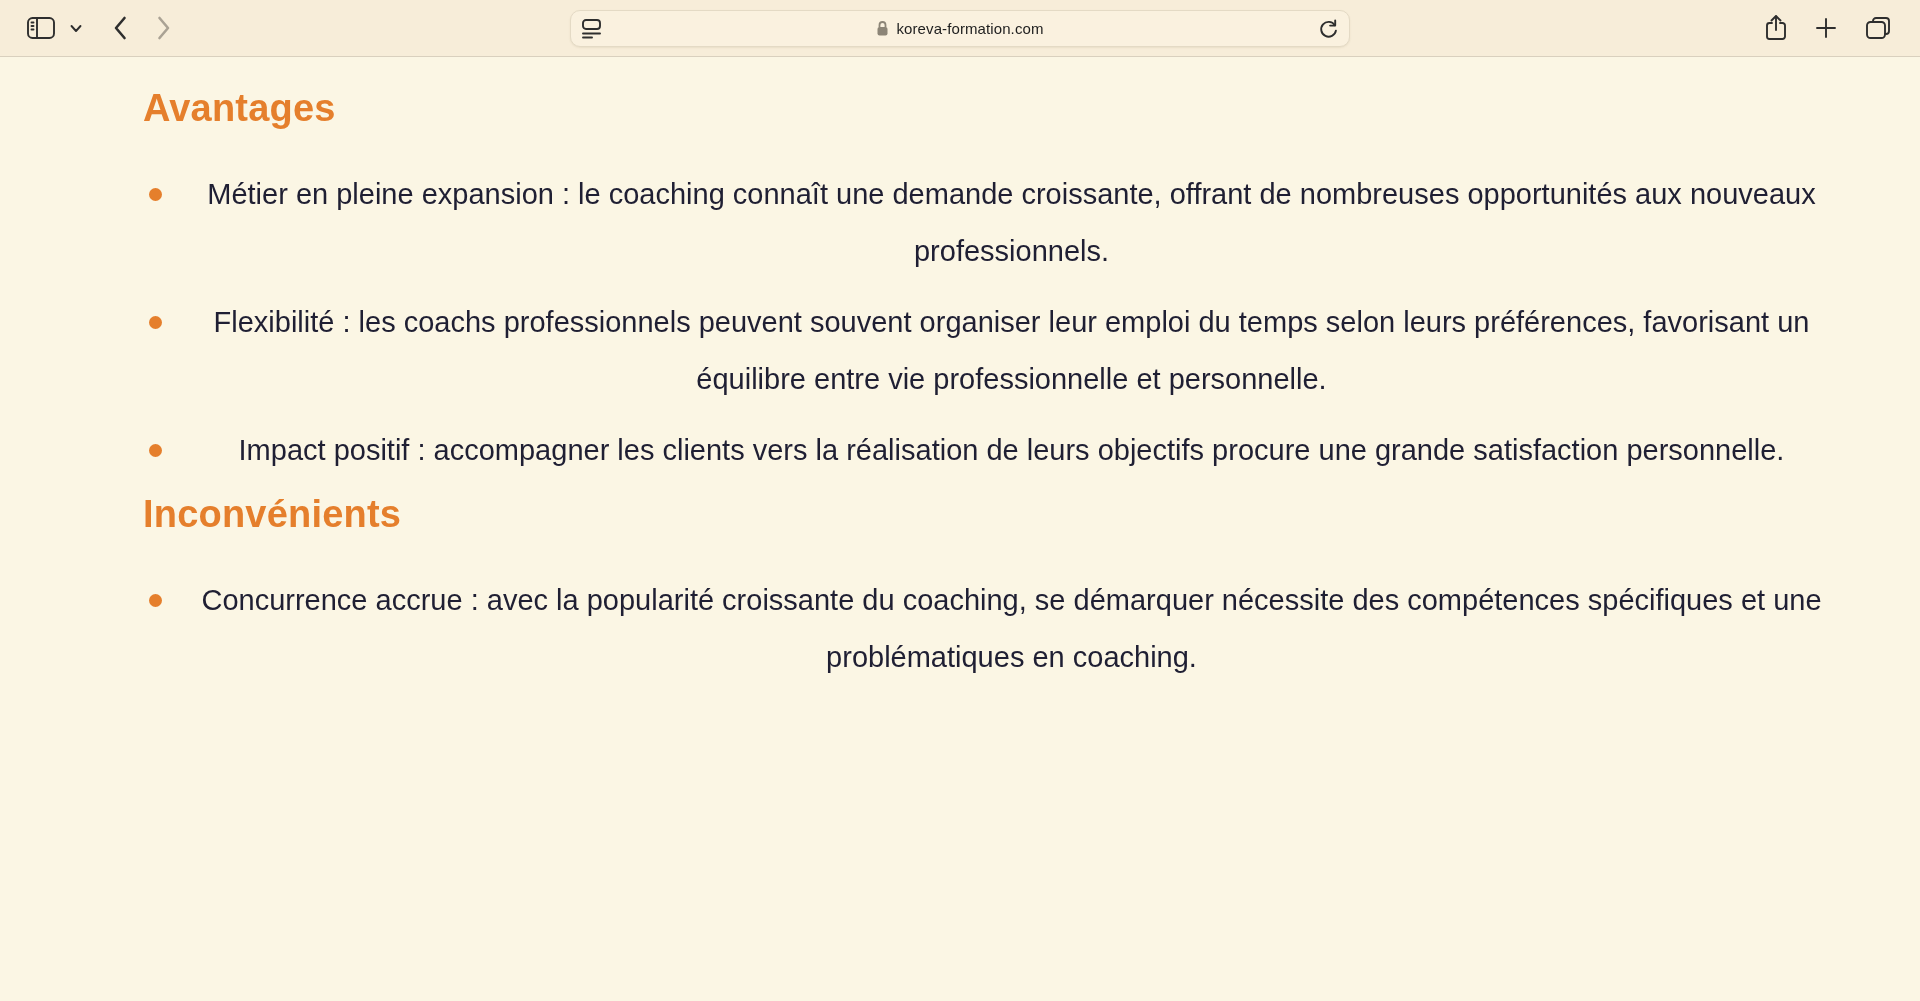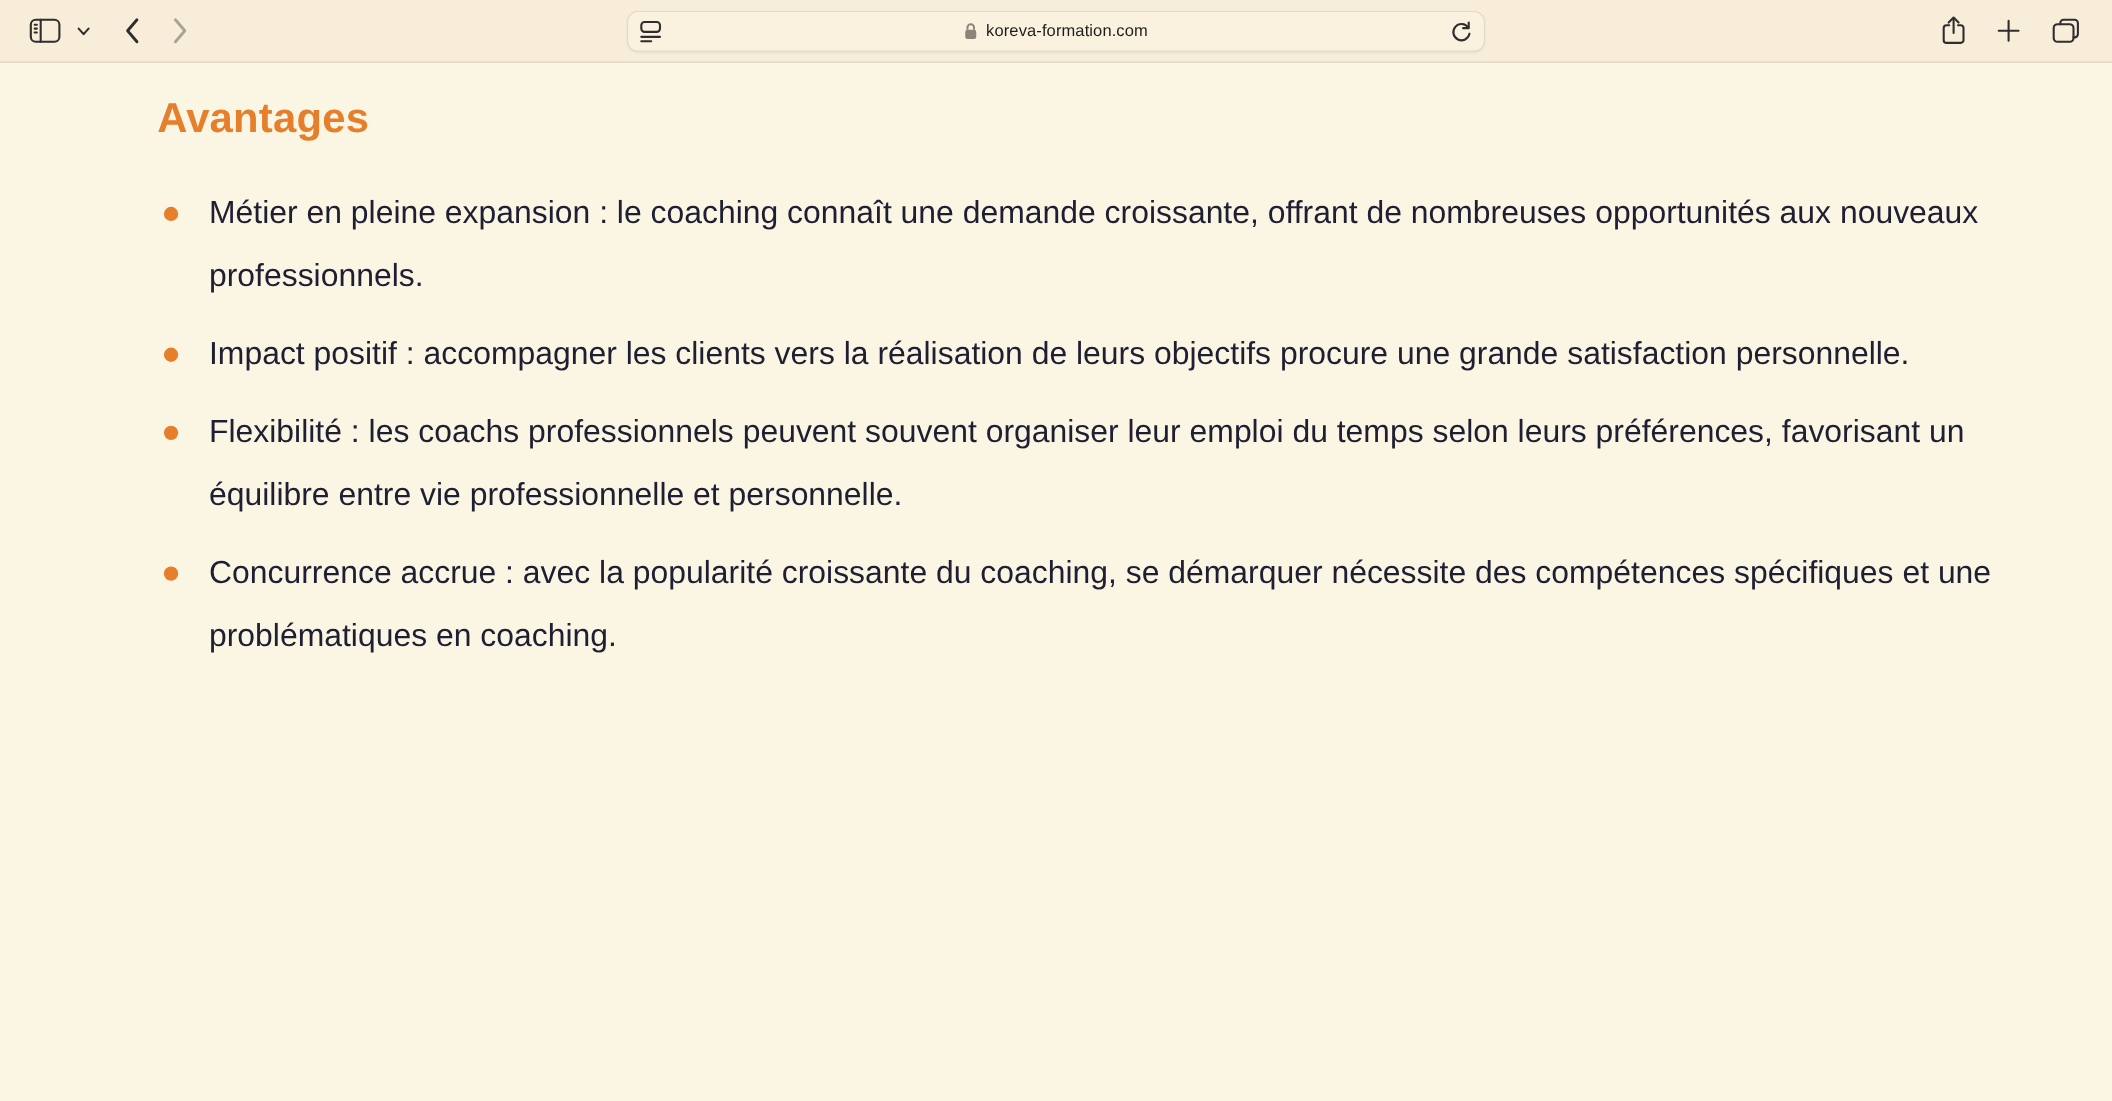"Métier en pleine expansion :" ul.bullets { text-align: none -> center }
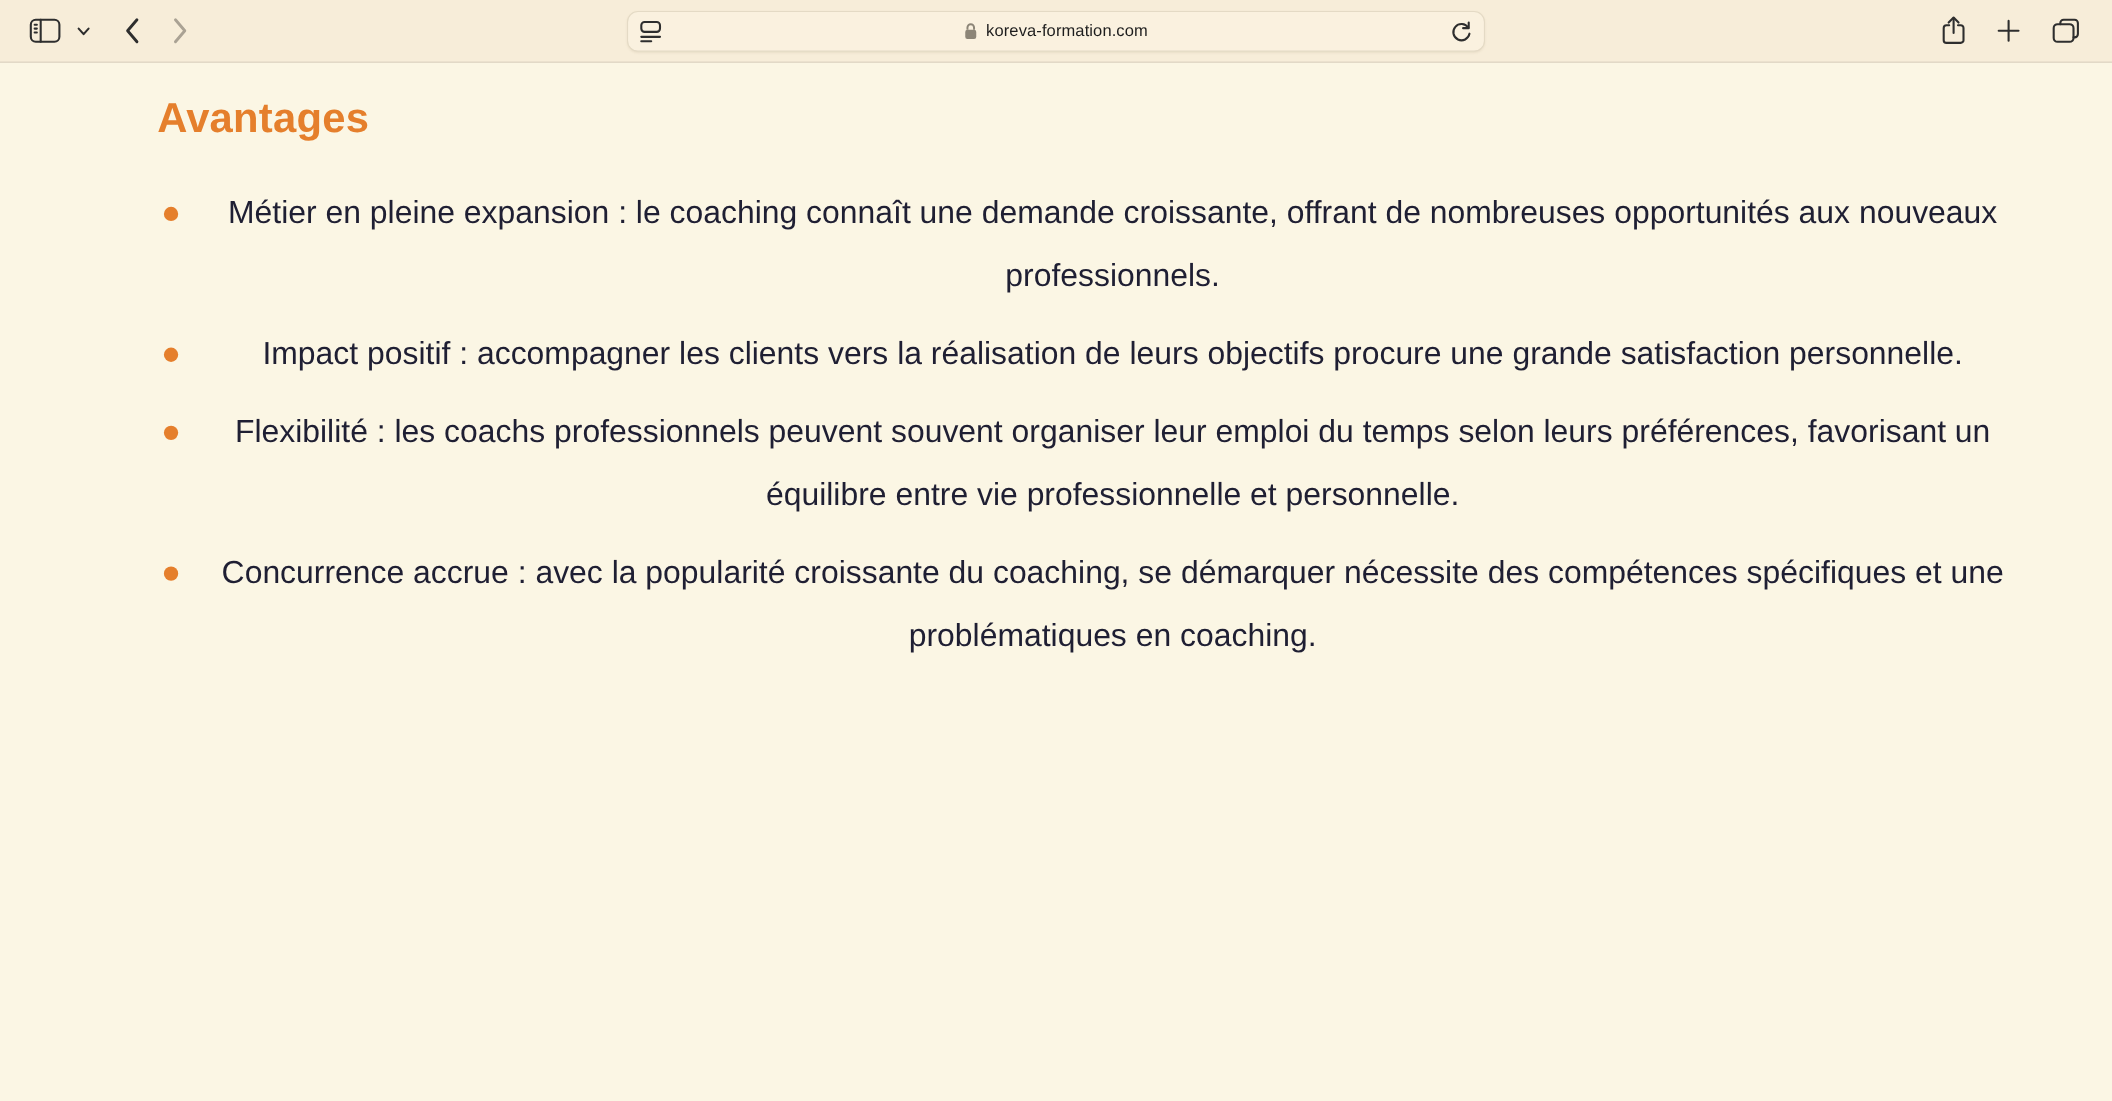"Impact positif : accompagner les" li { order: before "Flexibilité : les coachs professionnels" -> after "Flexibilité : les coachs professionnels" }
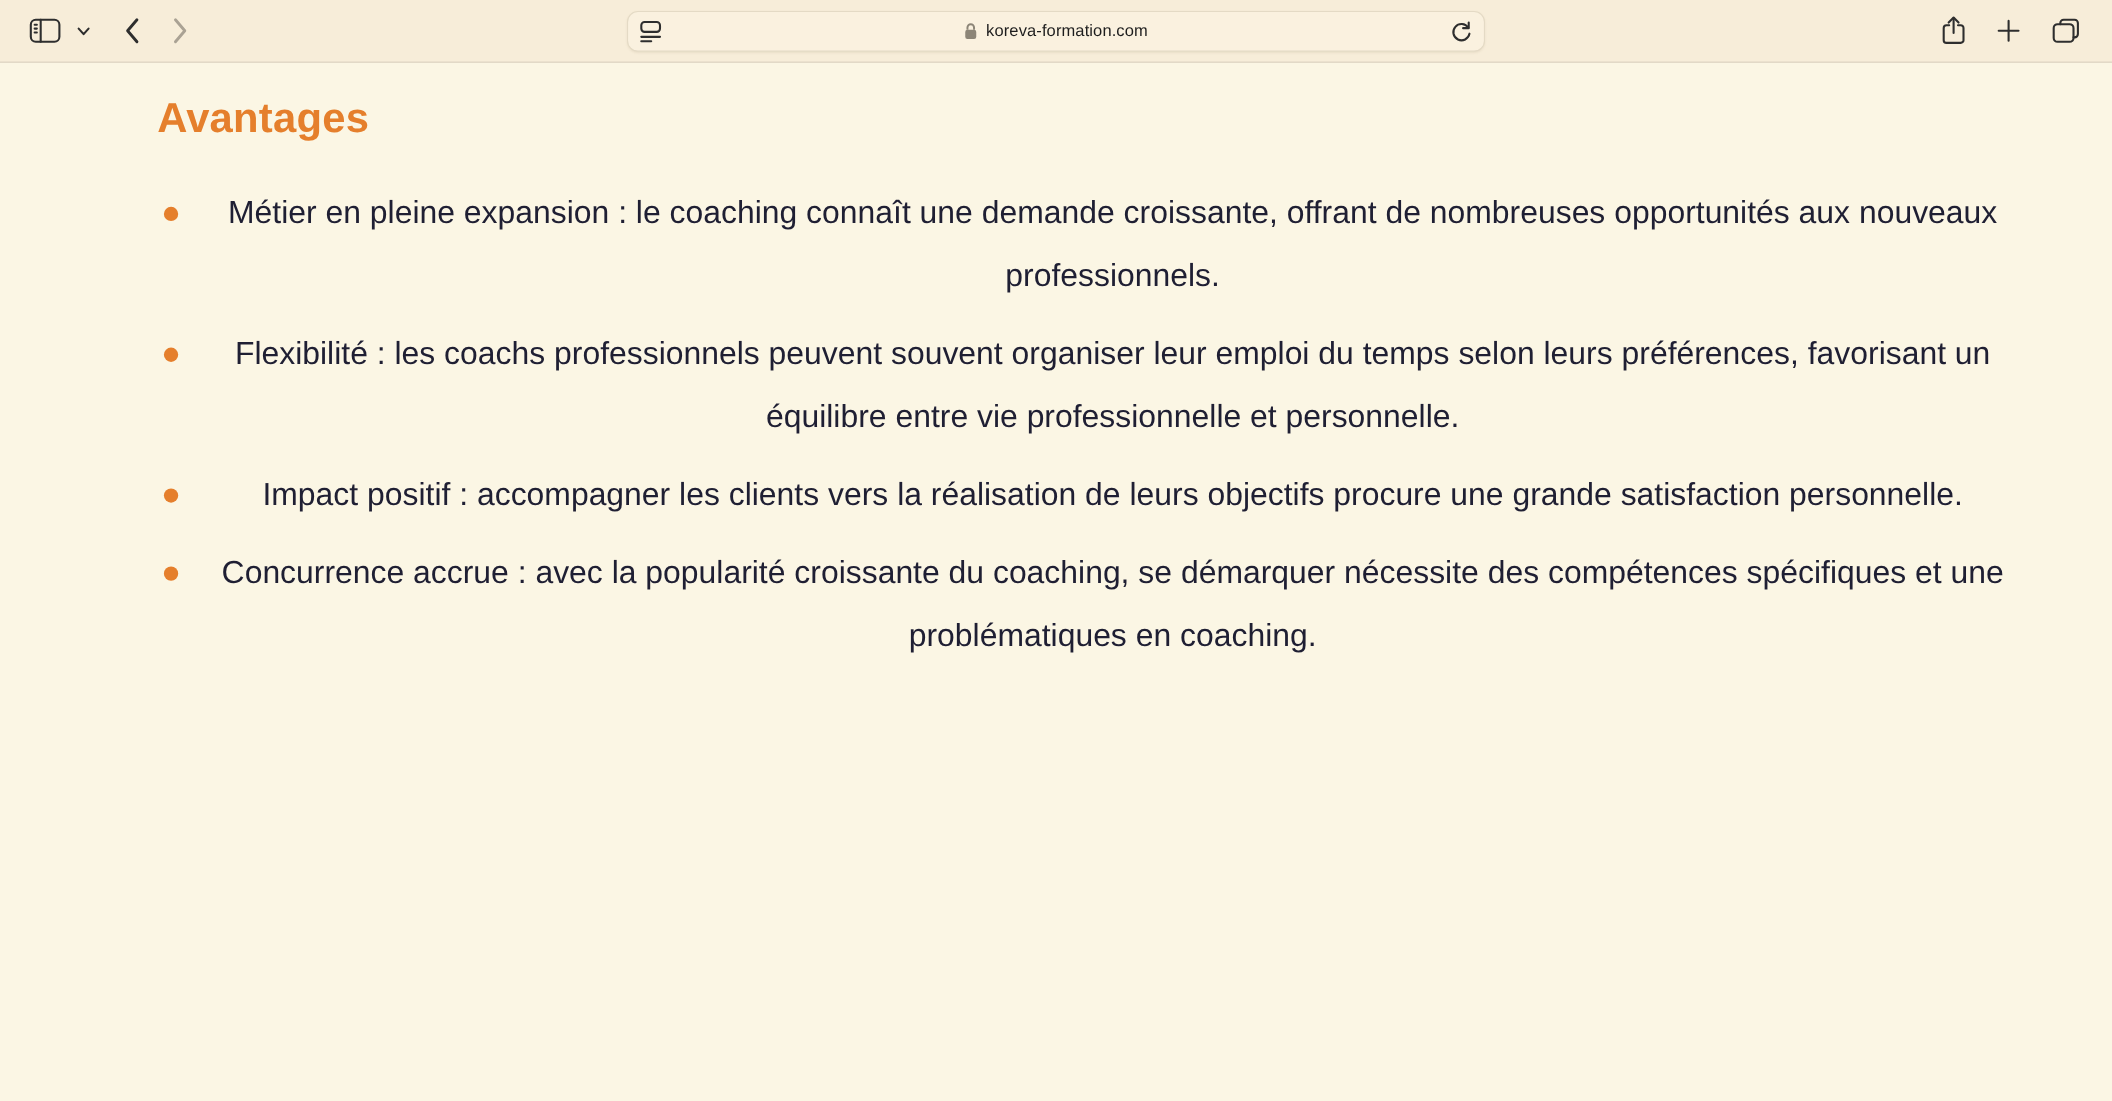"Inconvénients" h2.section-heading { html: none -> <h2>Inconvénients</h2> }
